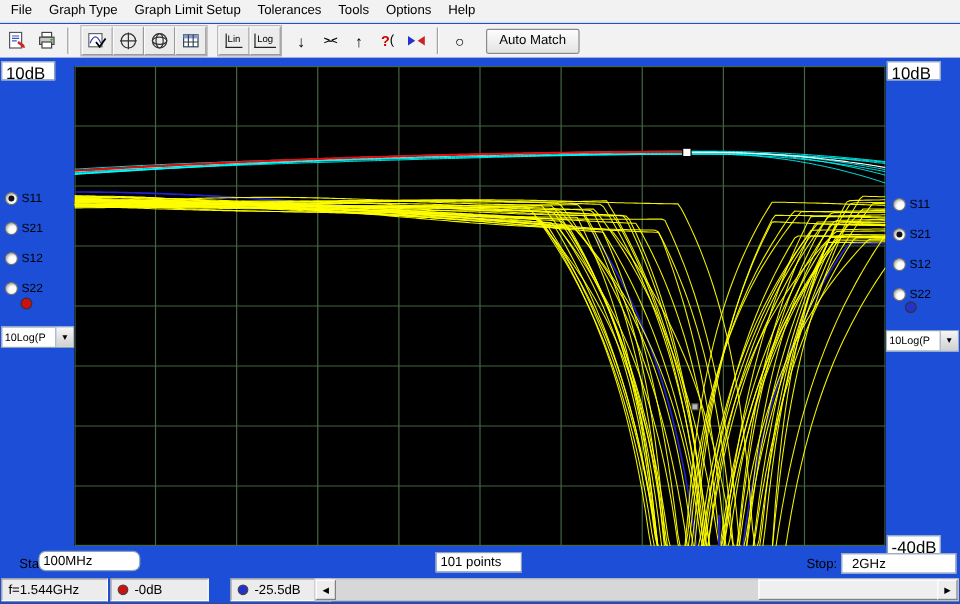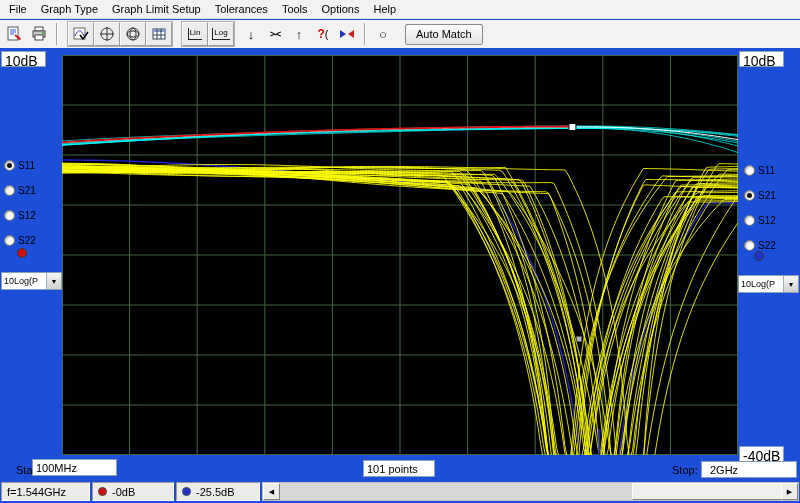"100MHz" input.field { border-radius: none -> 6px }
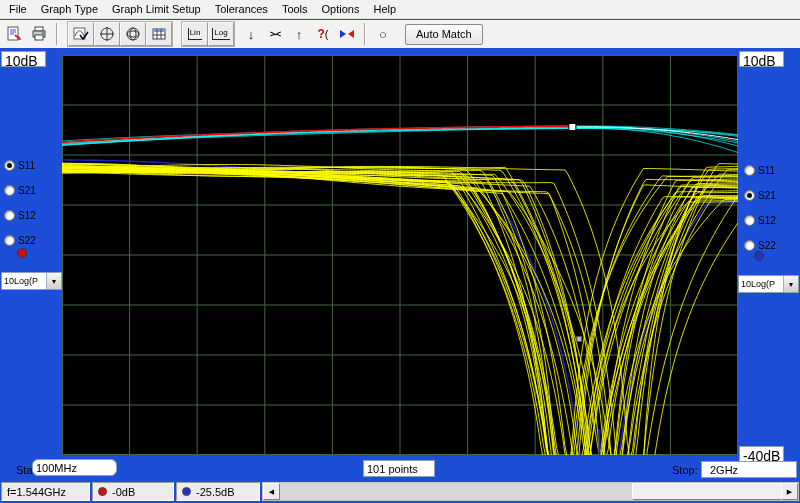"-25.5dB" div.sbox { left: 176px -> 192px }
